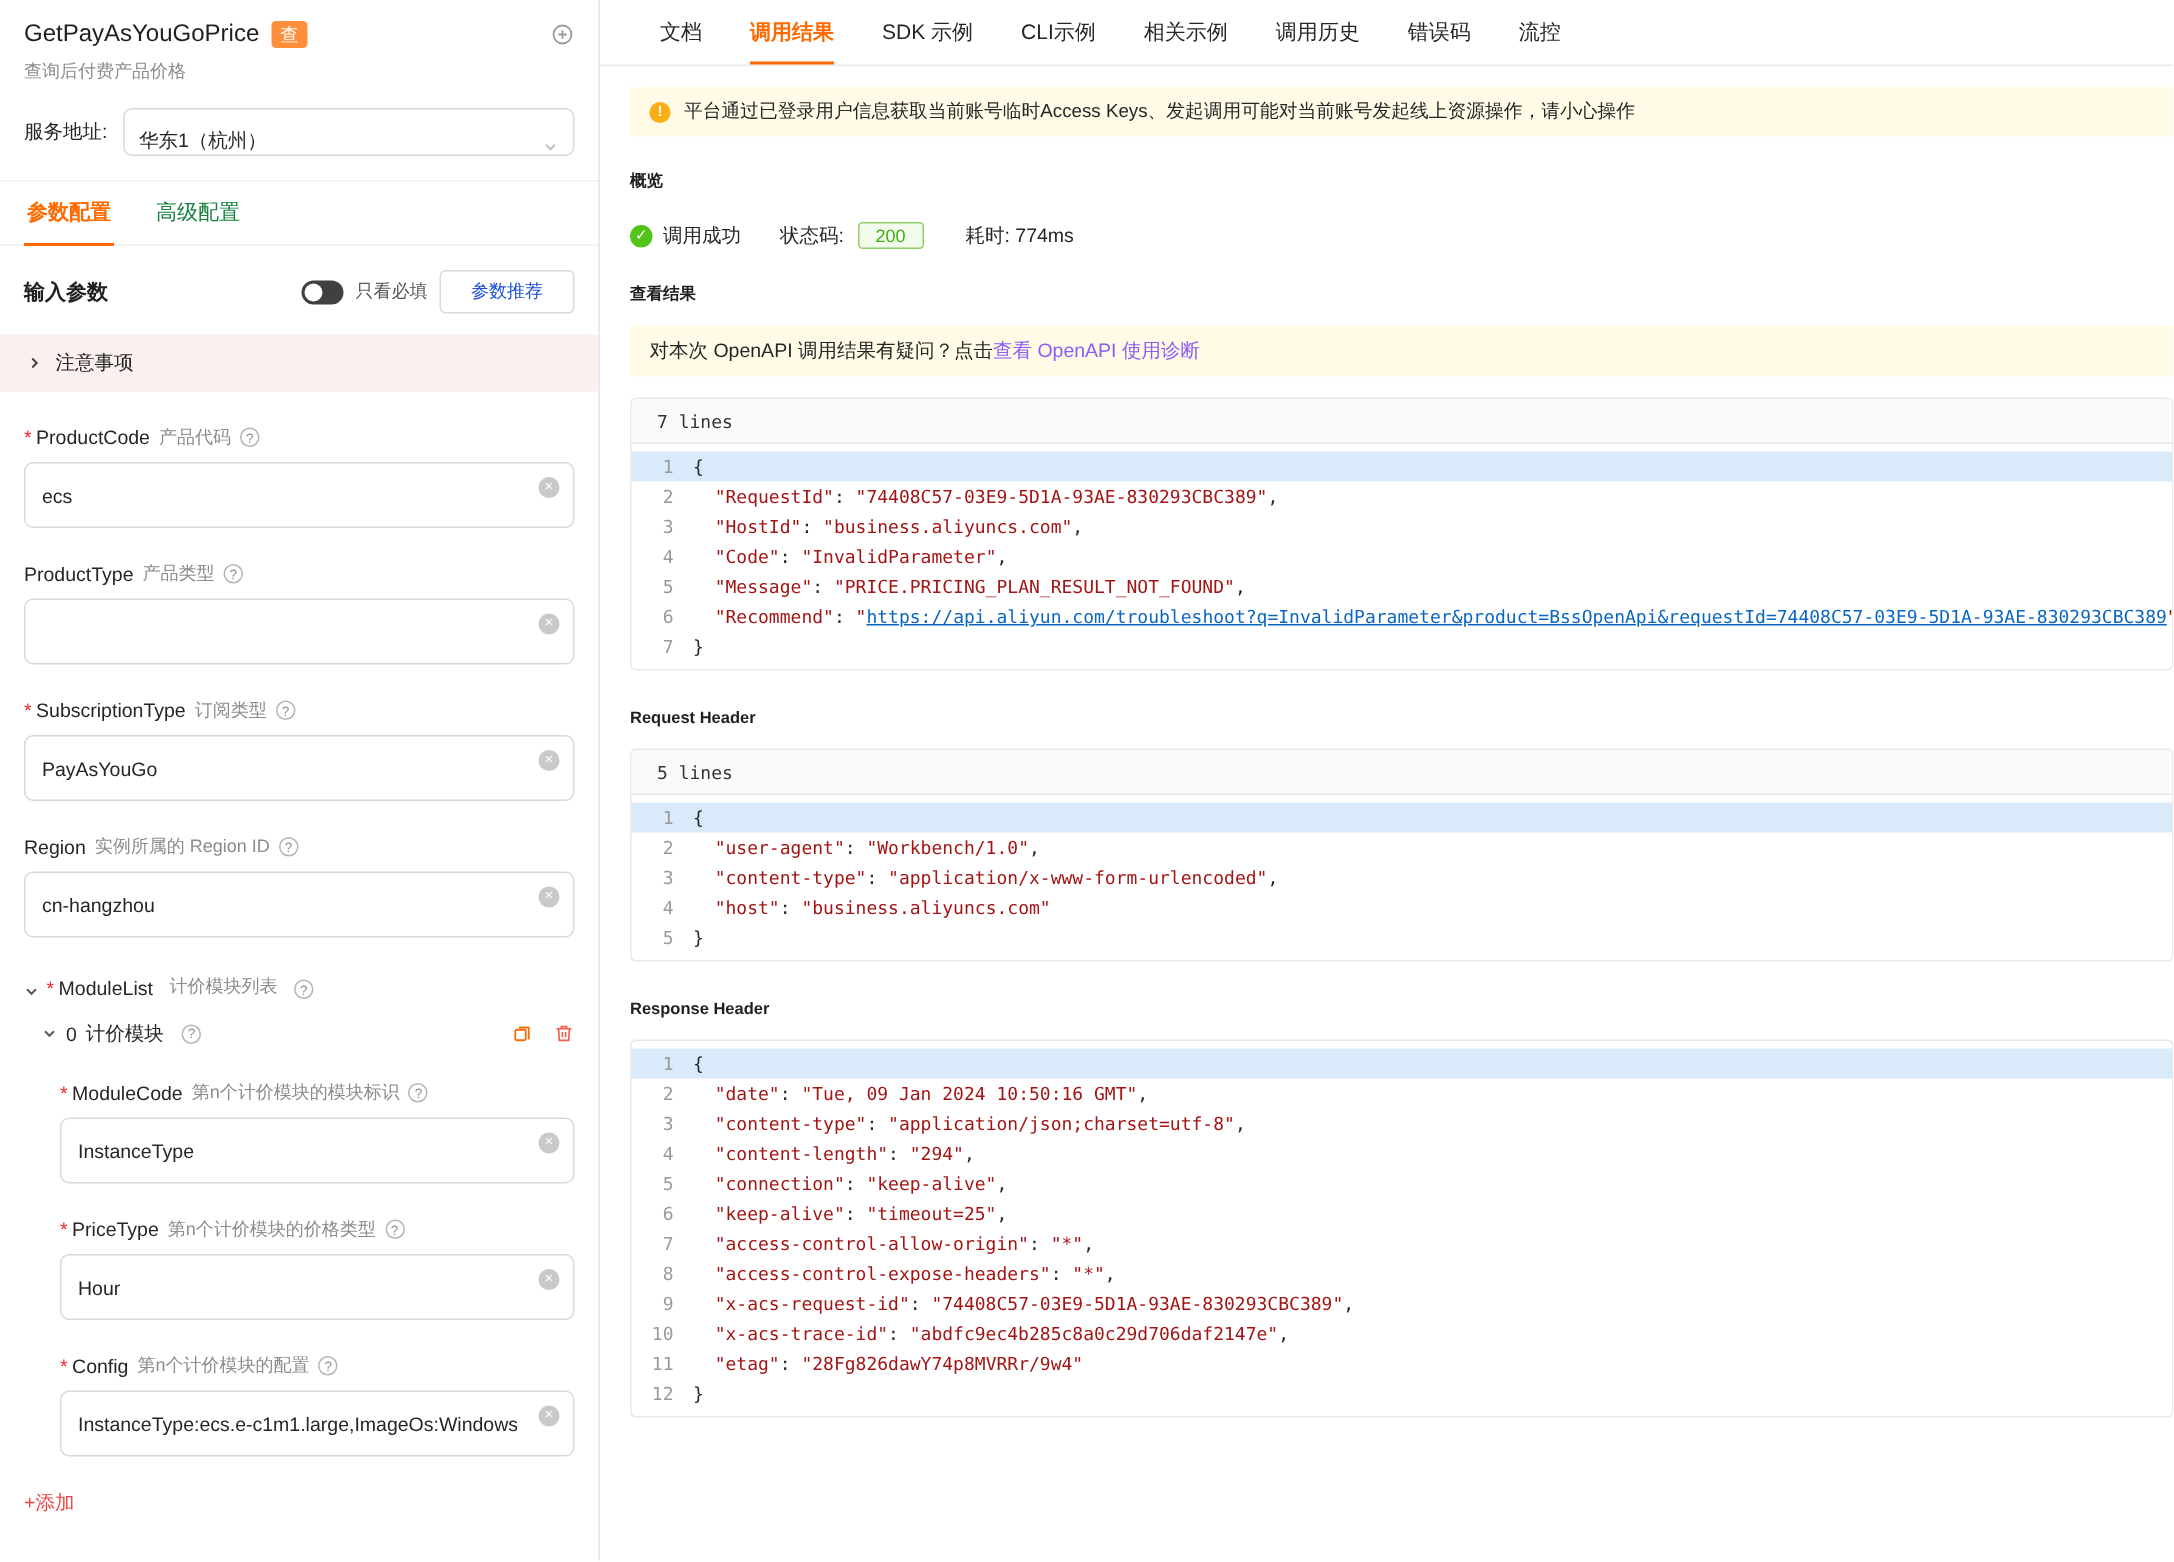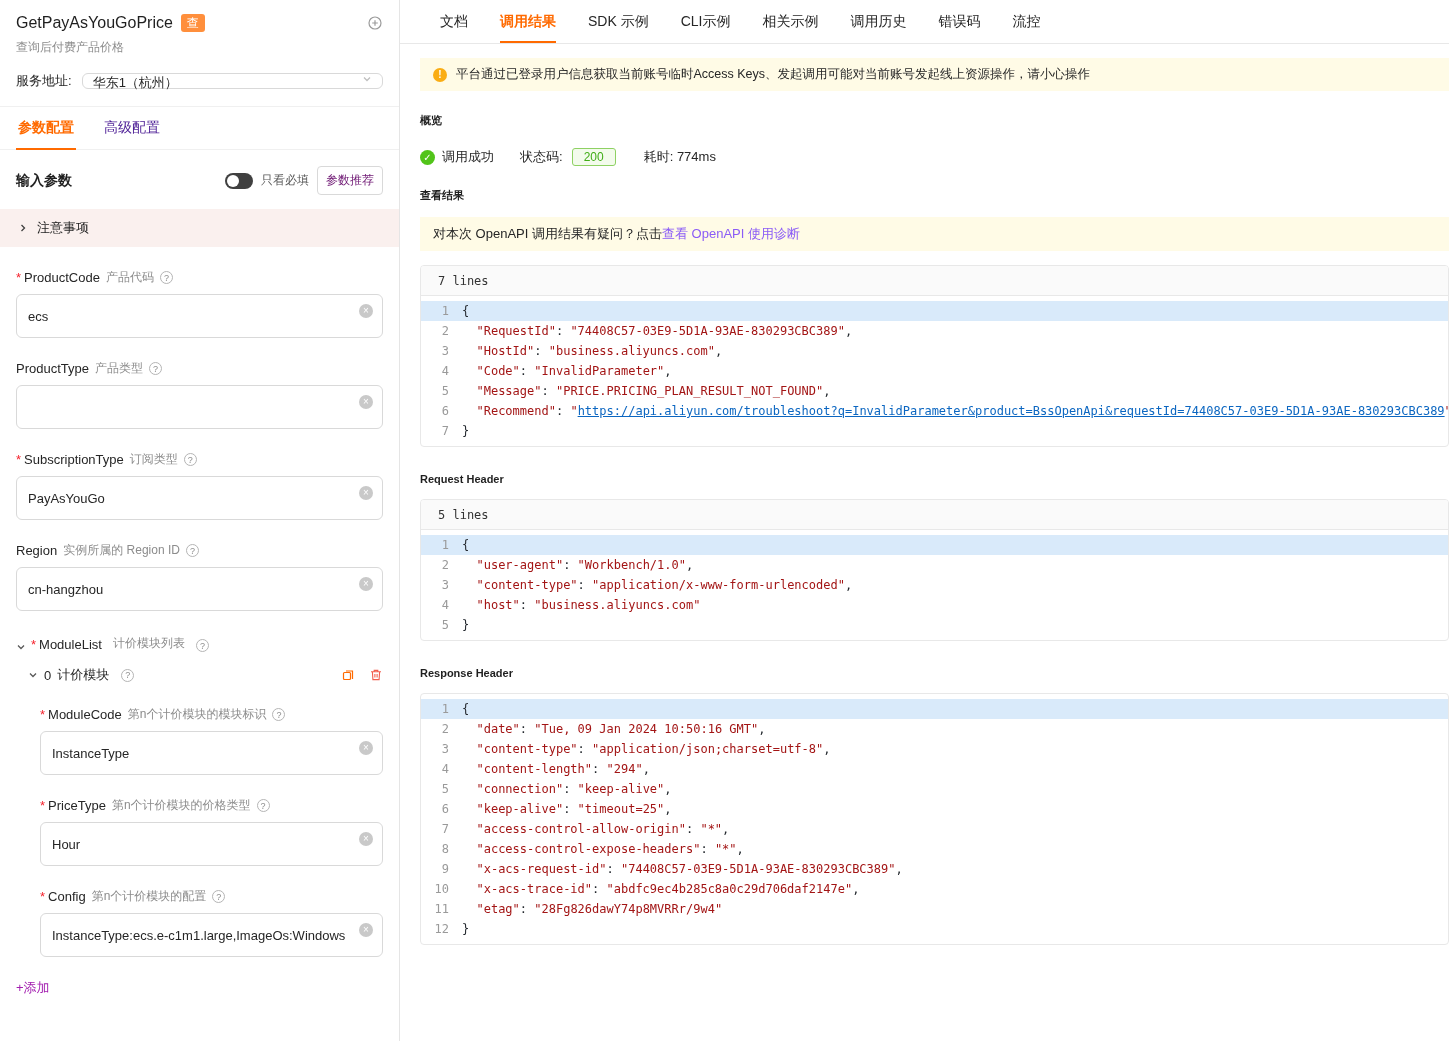"华东1（杭州）" .select { align-items: flex-start -> flex-end; height: 16px -> 32px }
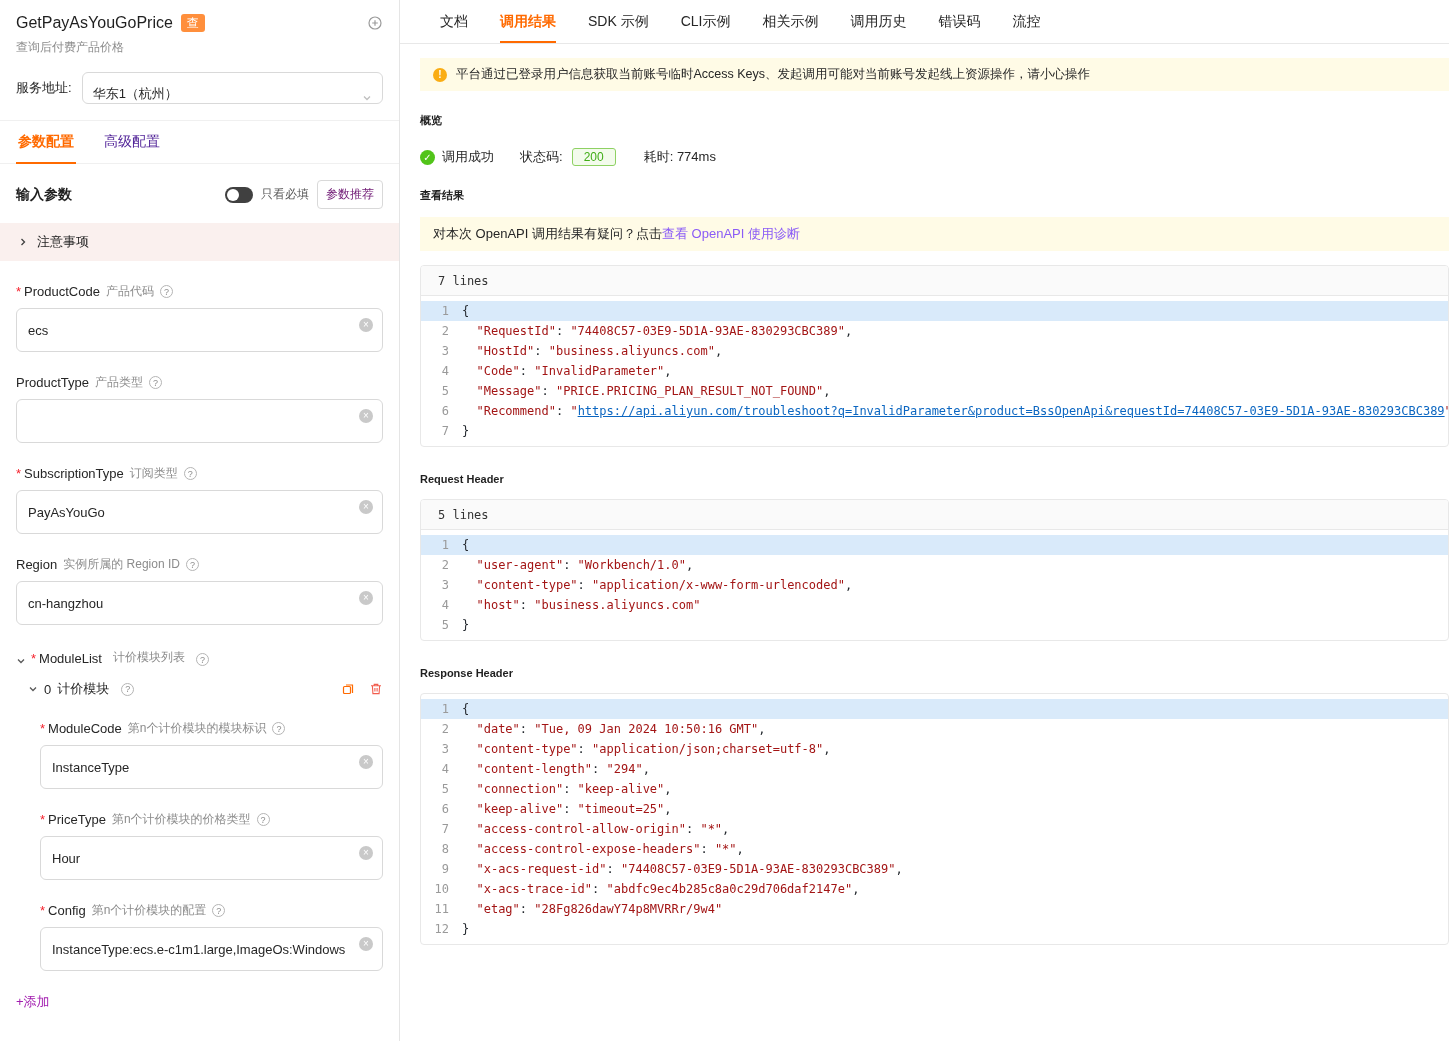"高级配置" .lp-tab { color: #4c1d95 -> #15803d }
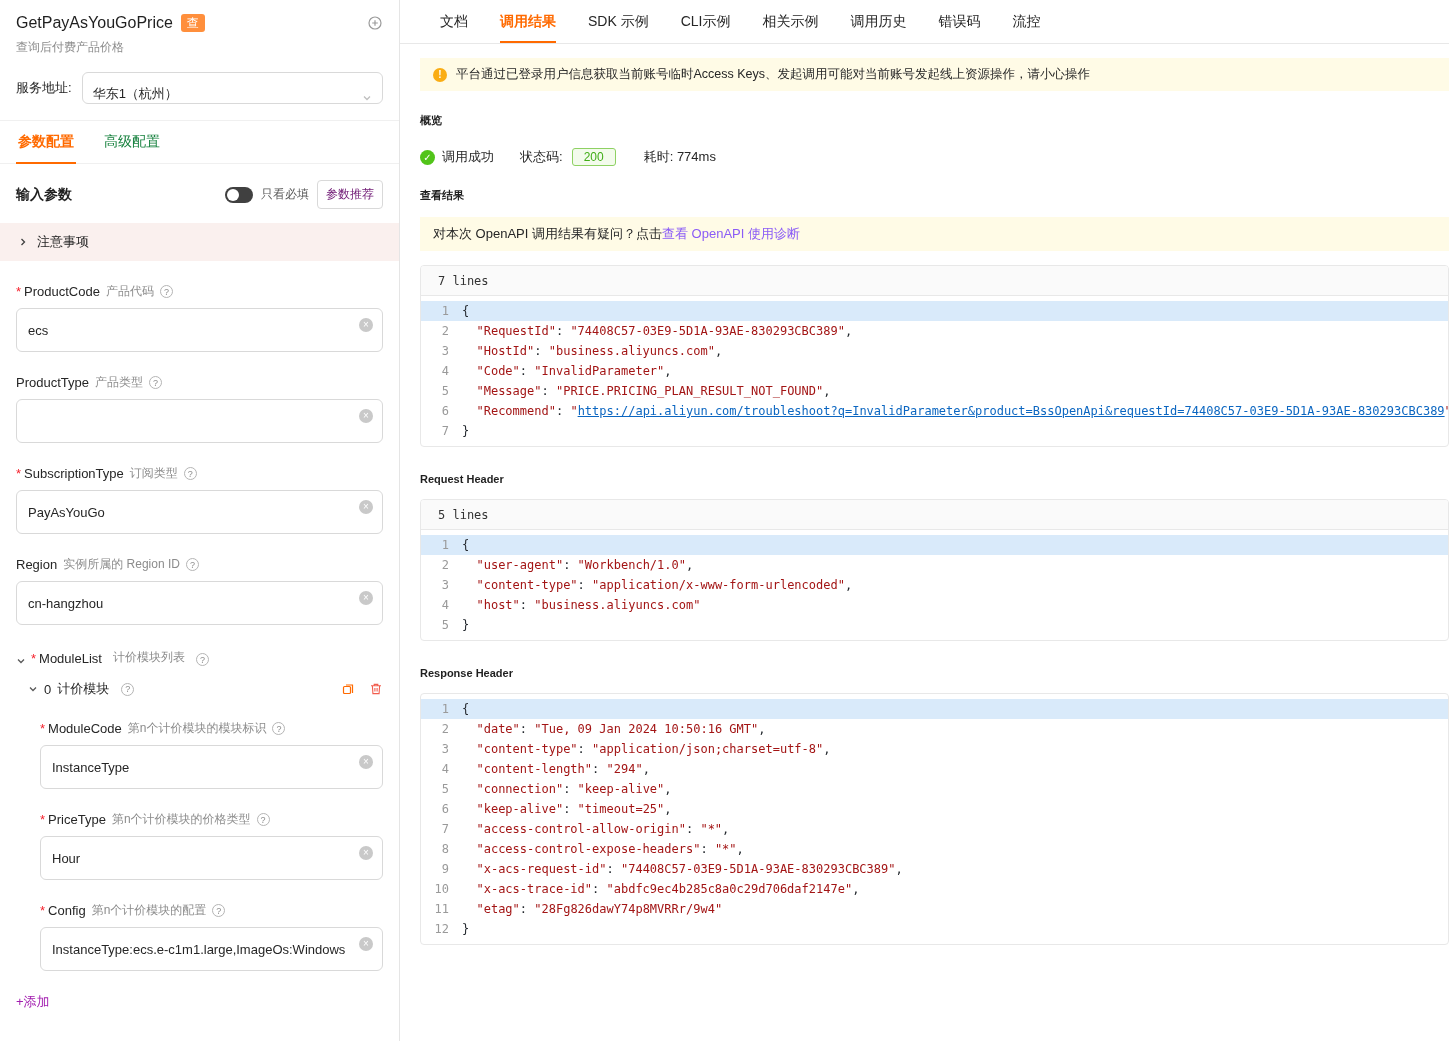"参数推荐" .recommend-btn { color: #701a75 -> #1d4ed8; padding: 5px 8px -> 5px 20px }
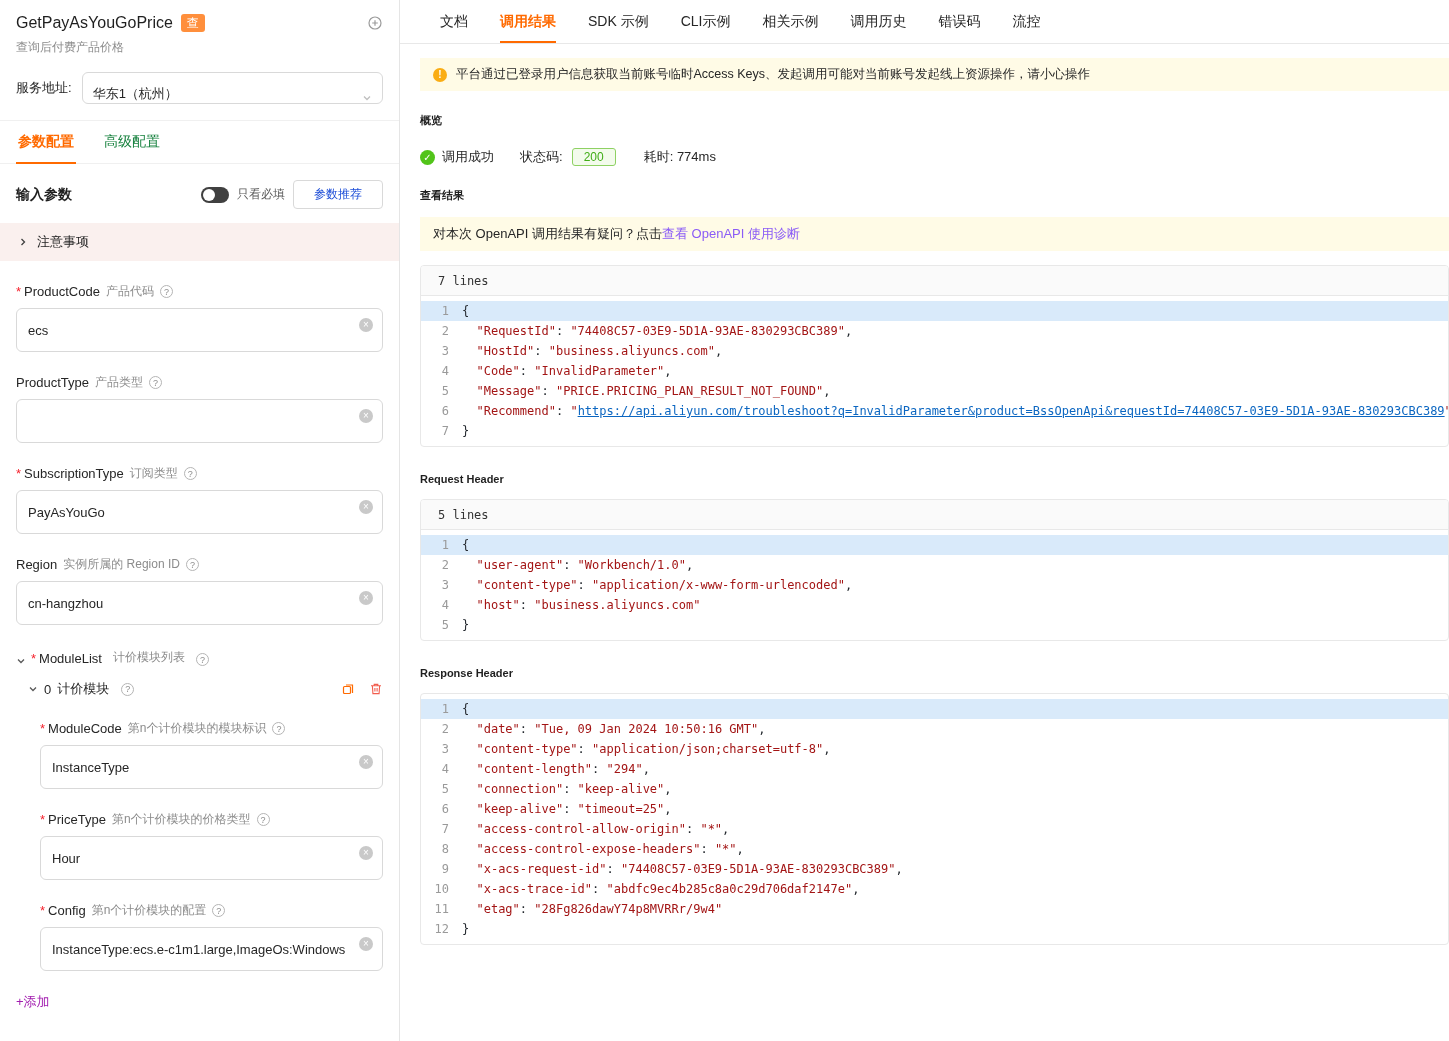"+添加" .add-link { color: #a21caf -> #ef4444 }
